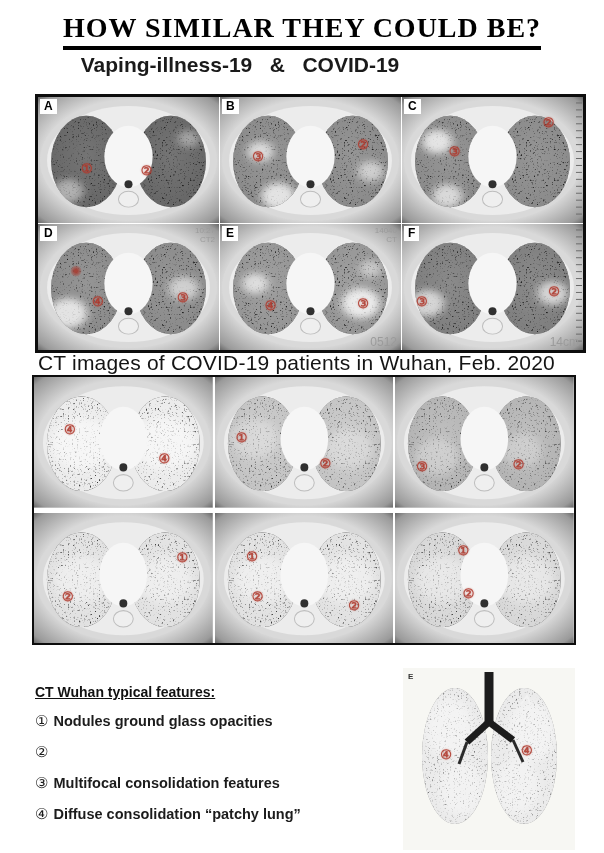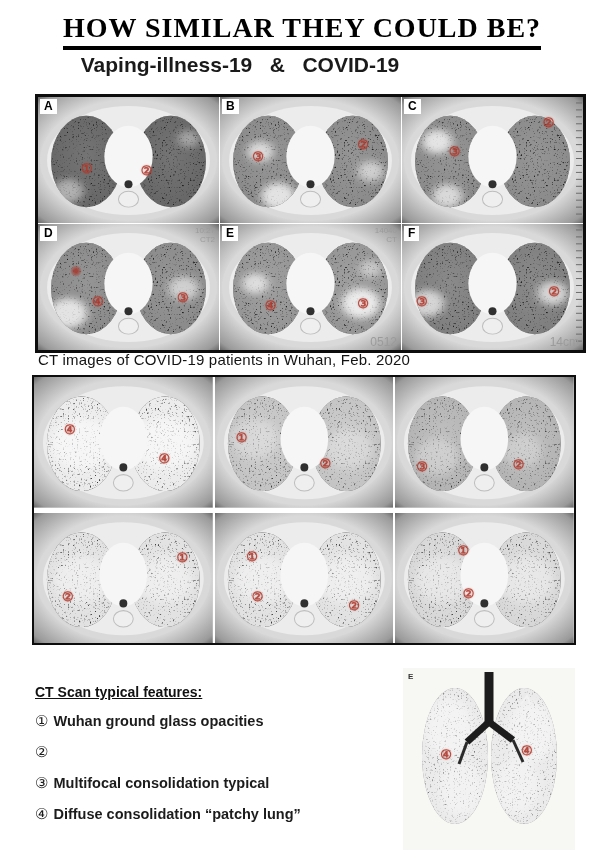"CT images of COVID-19 patients" .caption { font-size: 15px -> 21px }
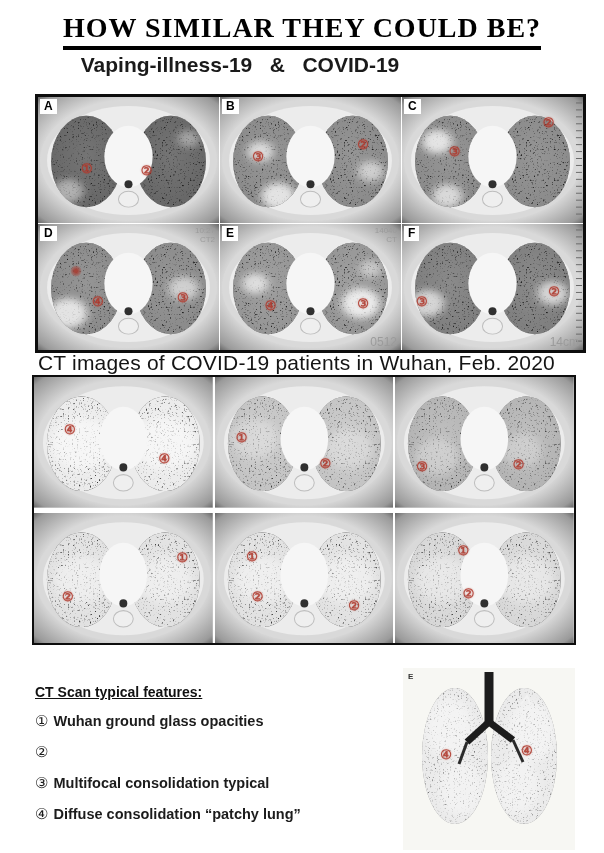"CT Scan typical features:" div.features-heading { text: Scan -> Wuhan }
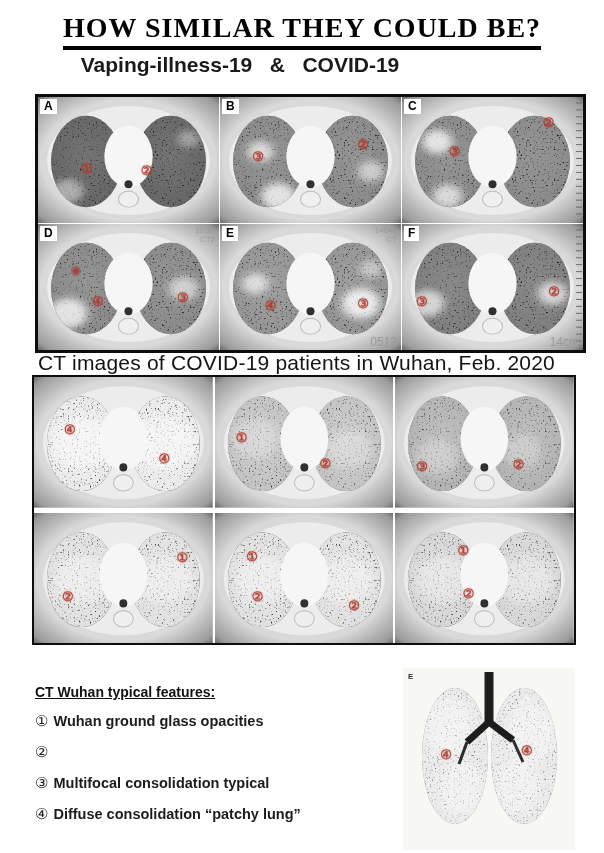"Wuhan ground glass opacities" span { text: Wuhan -> Nodules }
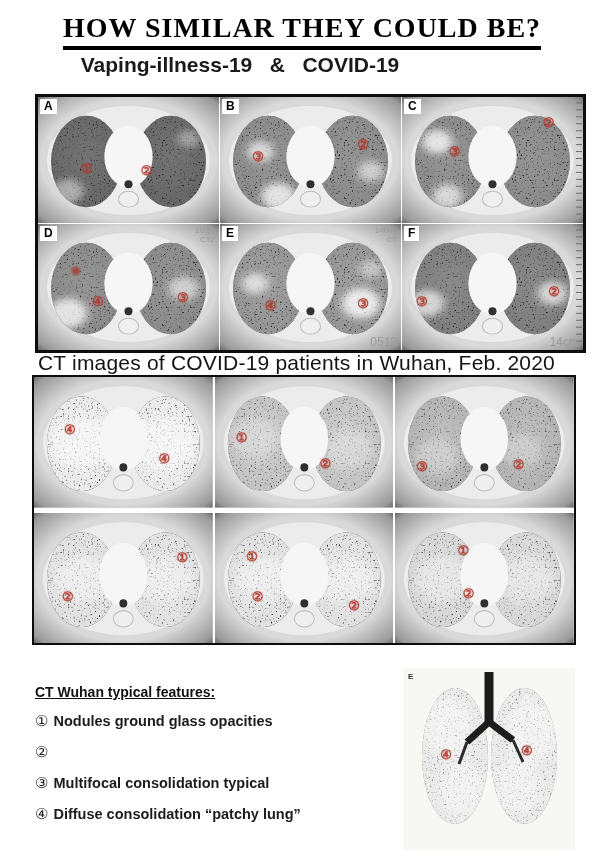"Multifocal consolidation typical" span { text: typical -> features }
